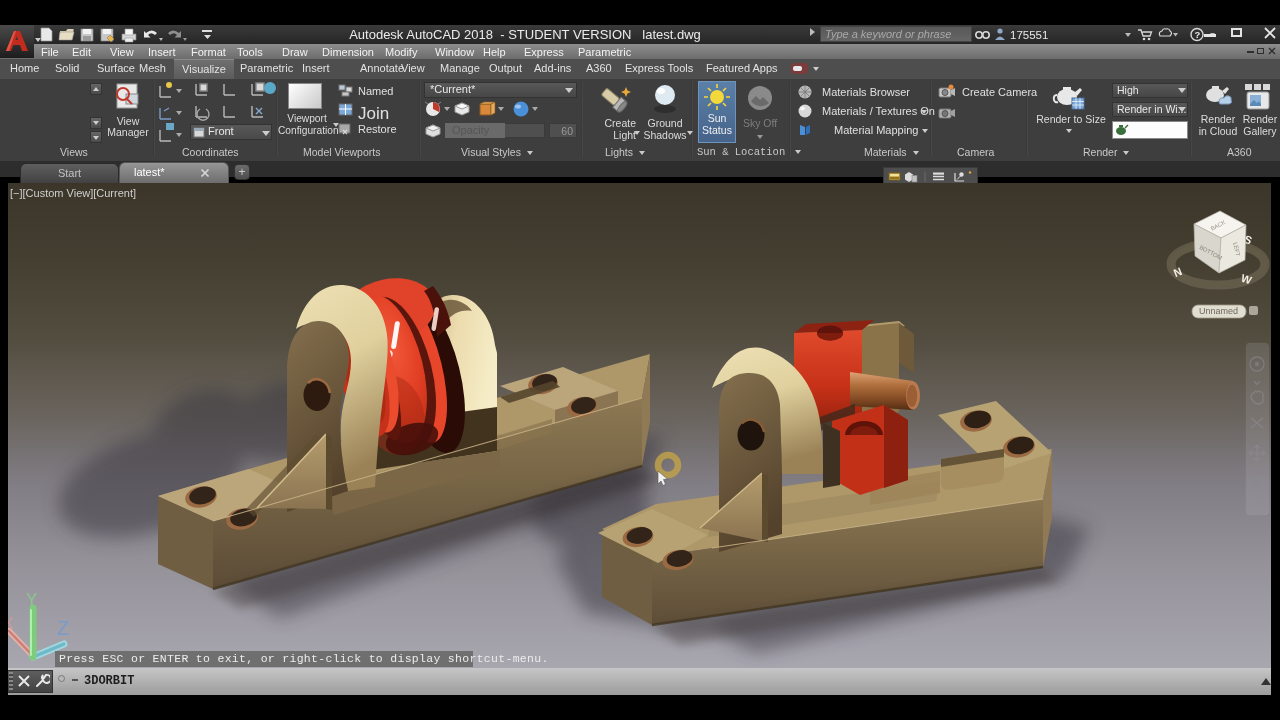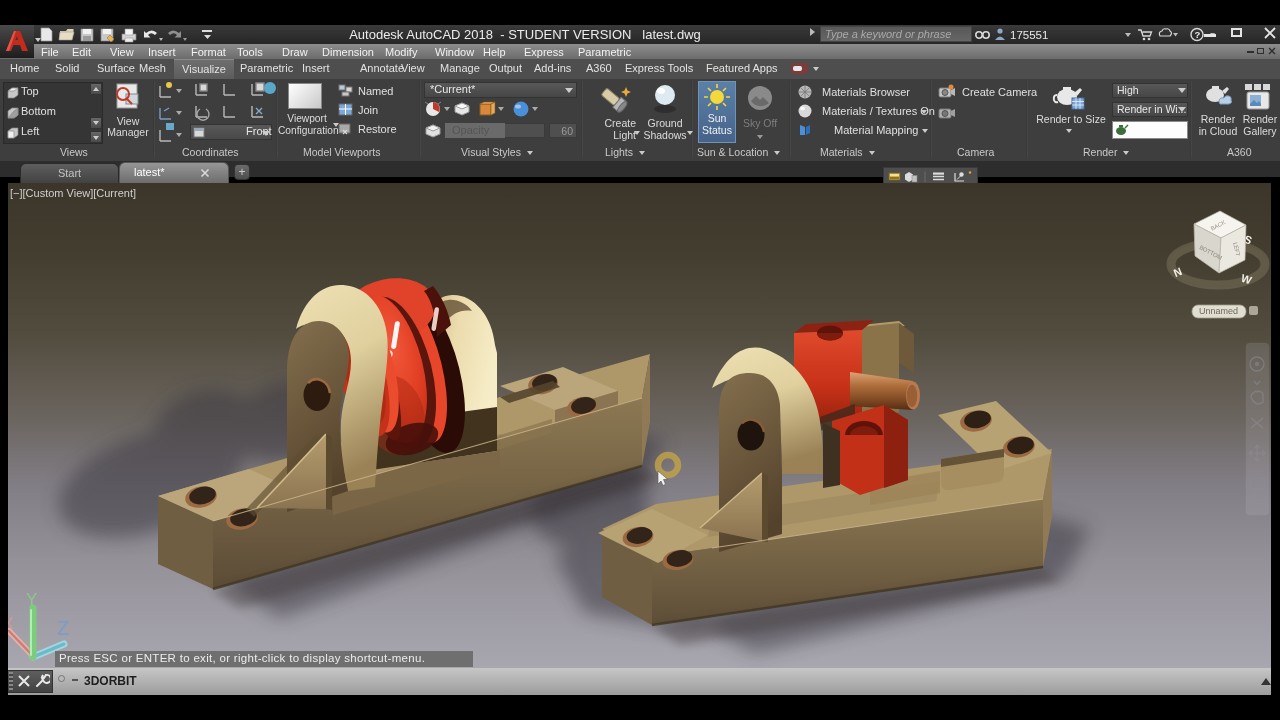"Top" div.abs { html: <div> <svg> <g> <path></path> <path></path> <path></path> <path></path> <path></path> <path></path> </g> </svg> <div>Top</div> <div>Bottom</div> <div>Left</div> </div> -> none }
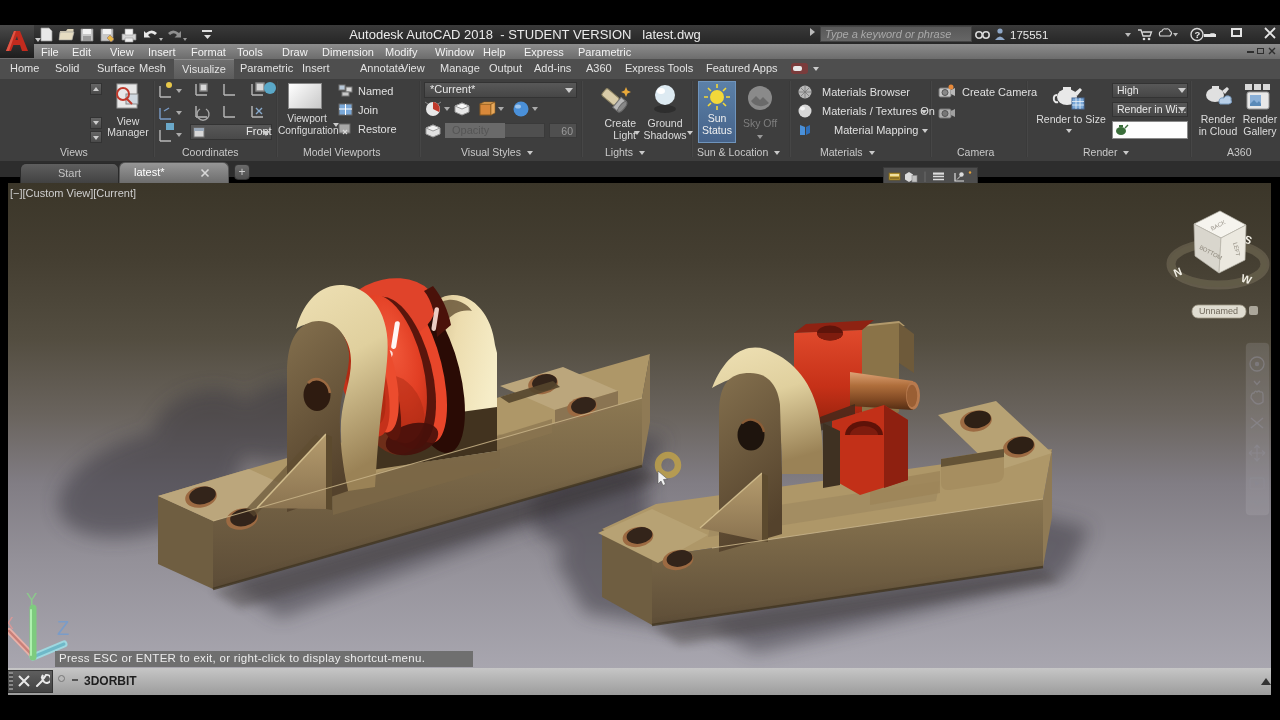"Join" div.abs { font-size: 11px -> 17px }
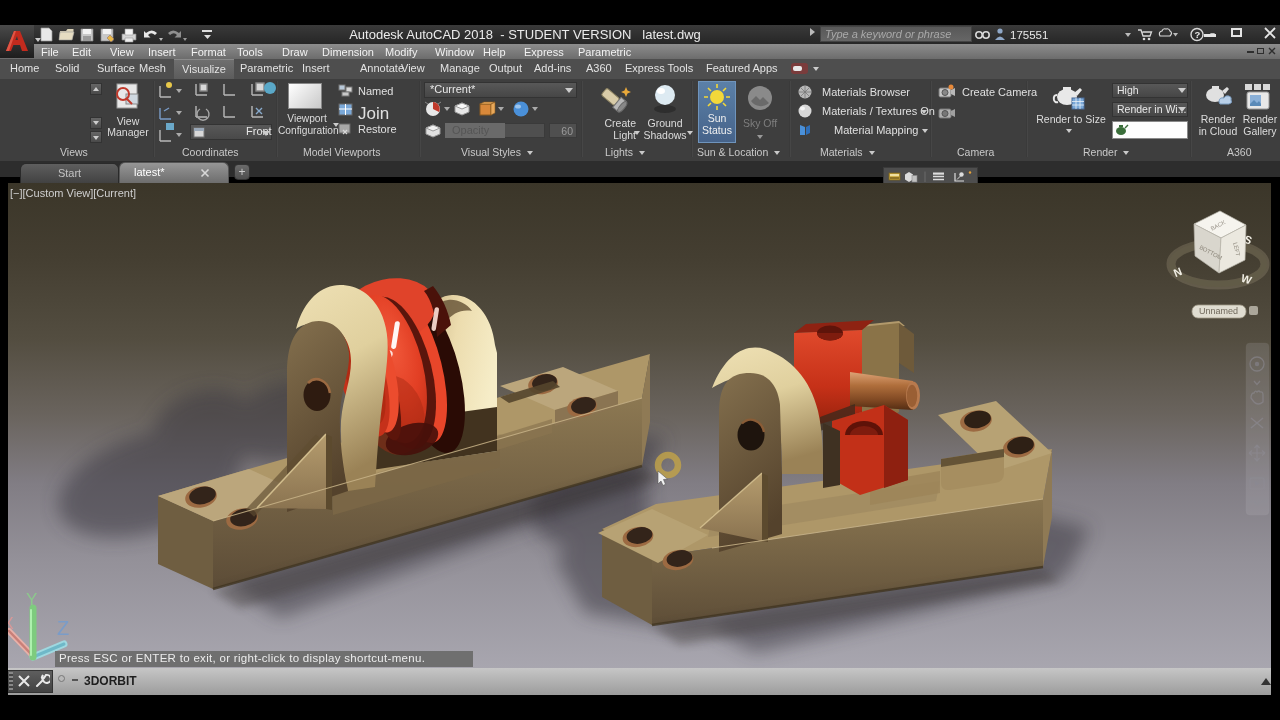"Front" div.abs { margin-left: 38px -> none }
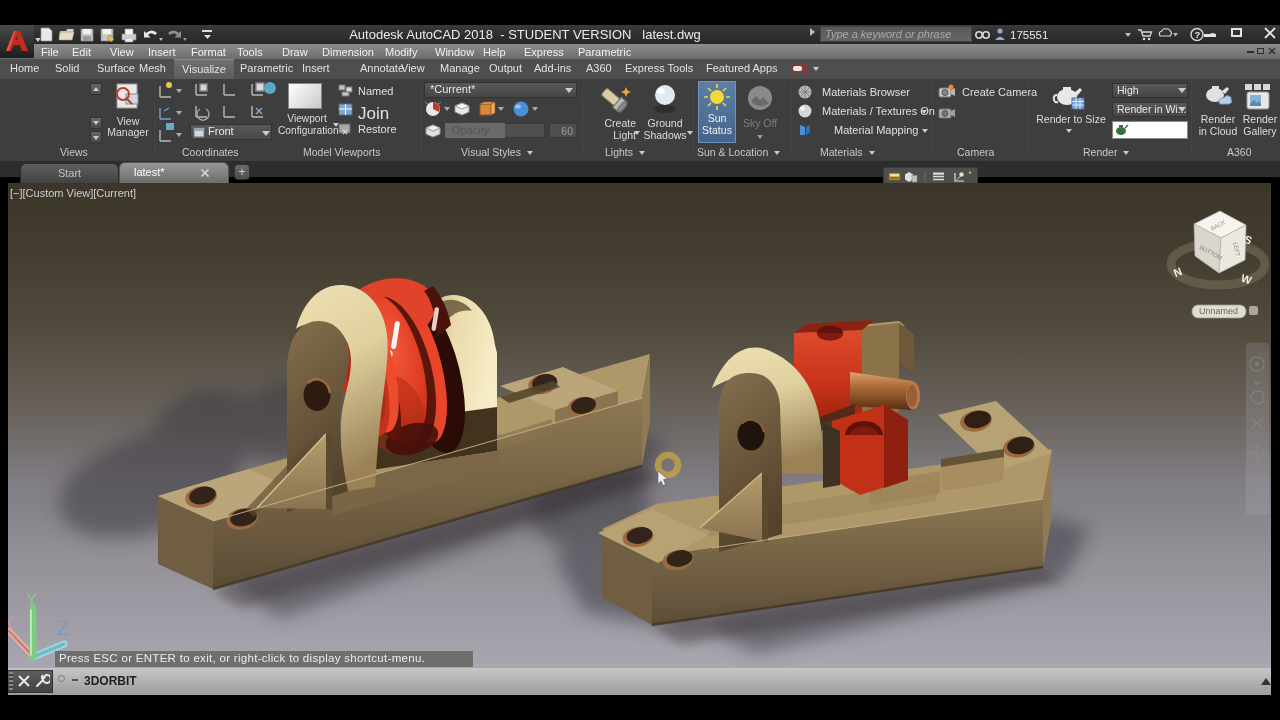"Sun & Location" div.plabel { font-family: none -> Liberation Mono, monospace }
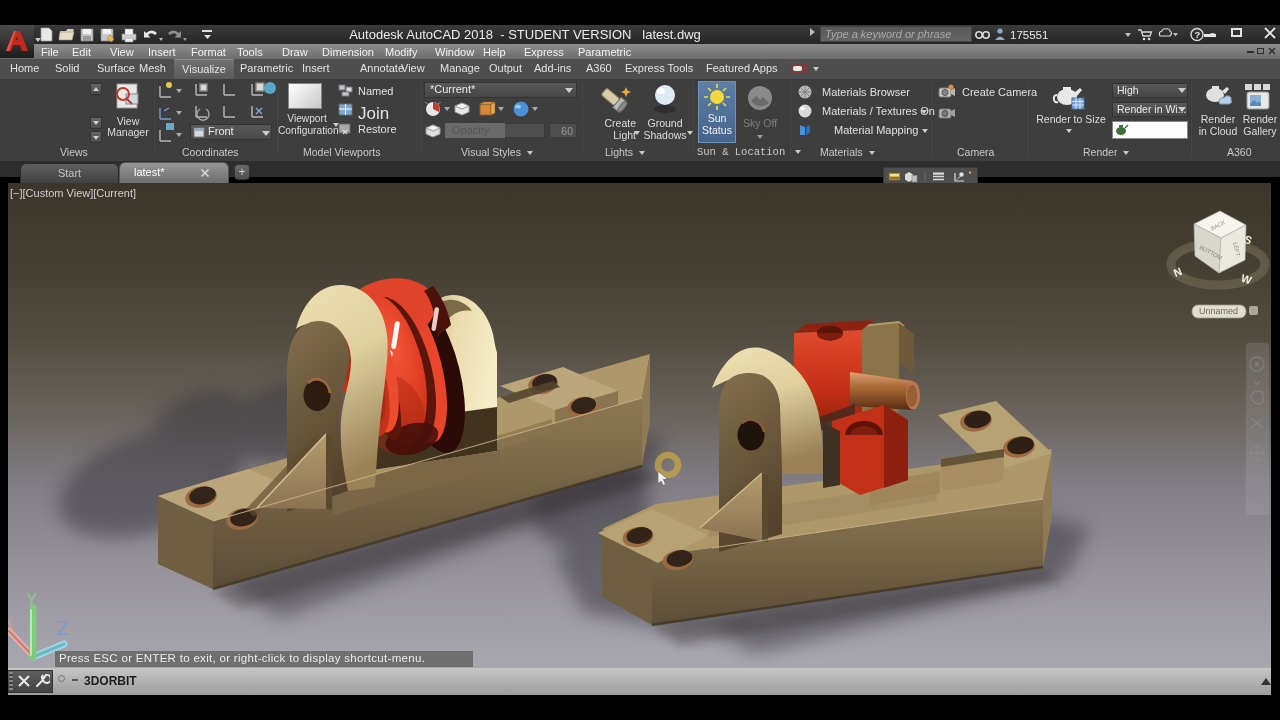"Materials" div.plabel { left: 820px -> 864px }
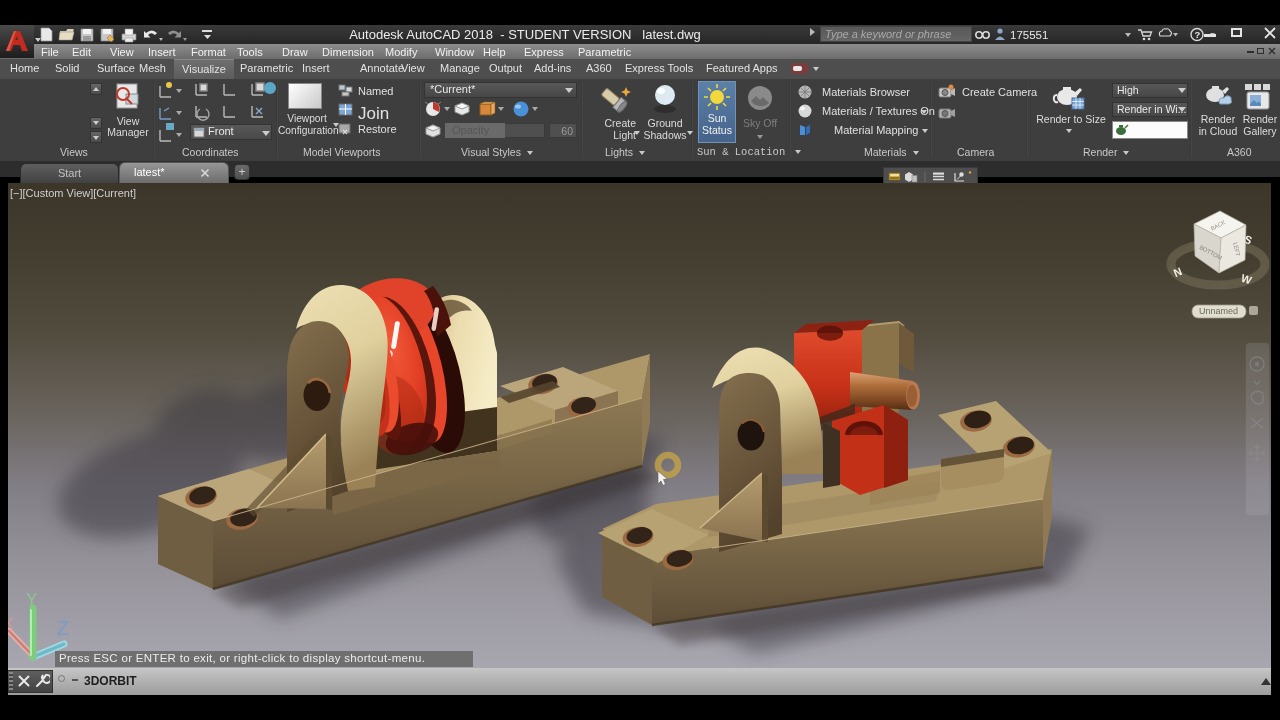"Press ESC or ENTER to" .mono { font-family: Liberation Sans, sans-serif -> Liberation Mono, monospace }
